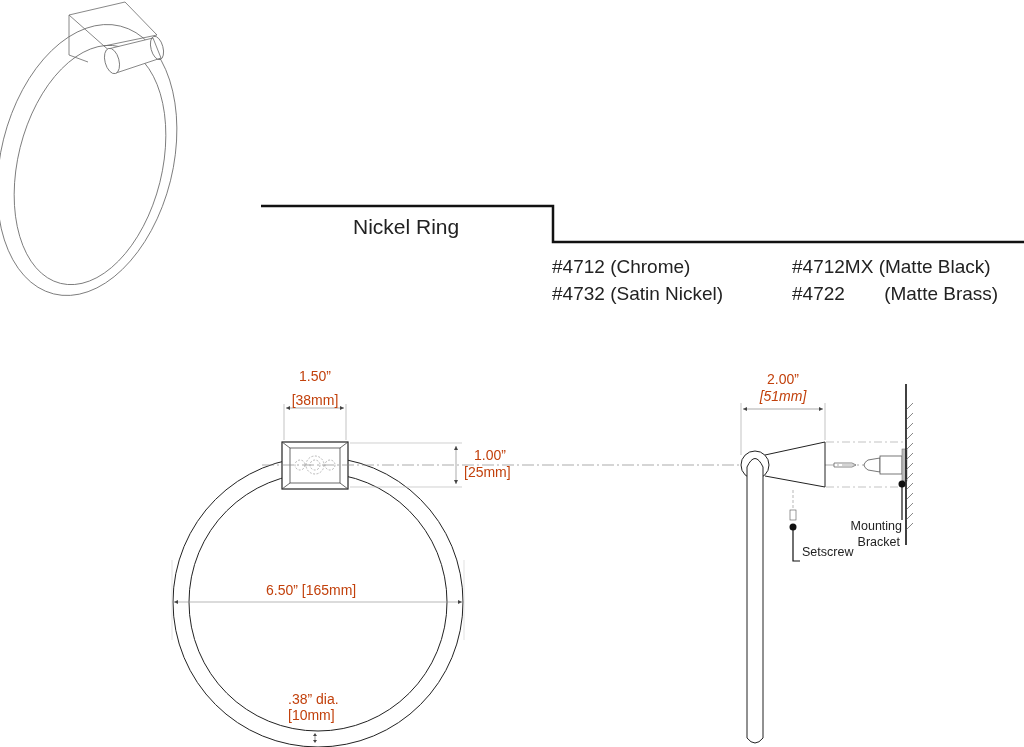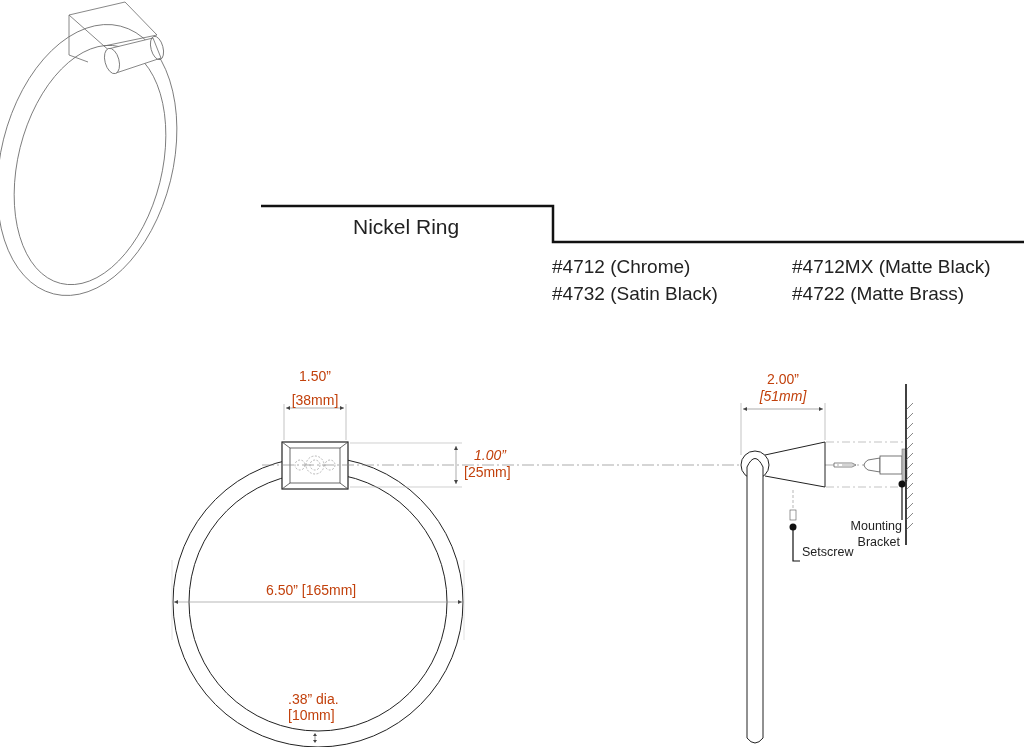"(Satin Black)" span { text: Black -> Nickel }
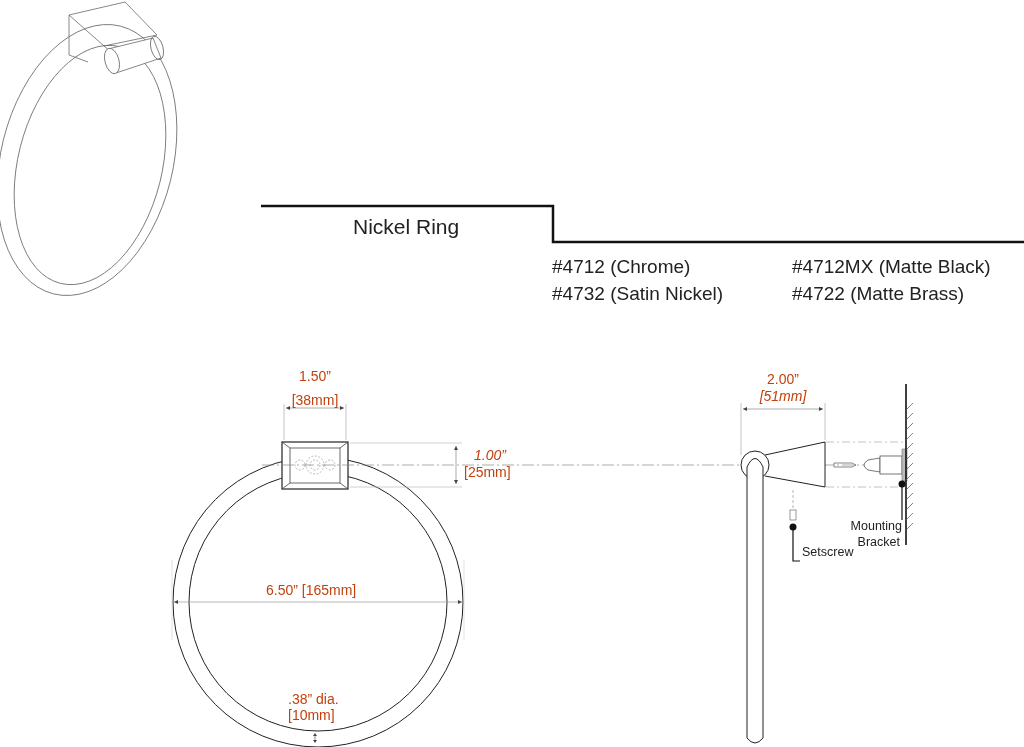"(Matte Brass)" span { margin-left: none -> 34px }
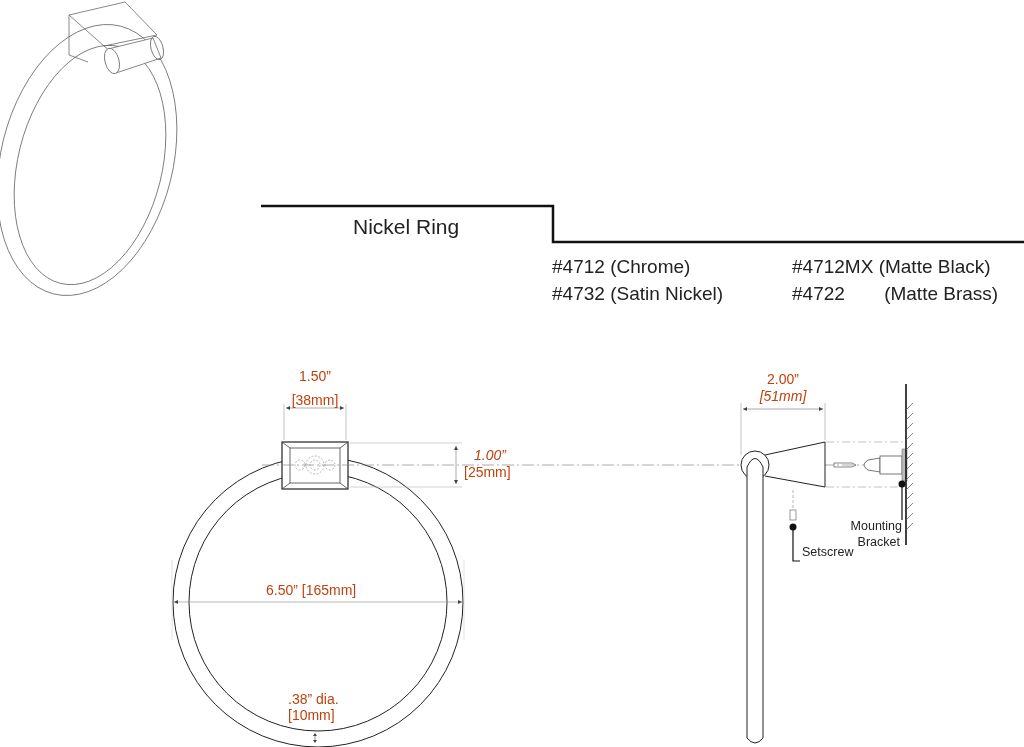"1.00”" div { font-style: italic -> none }
